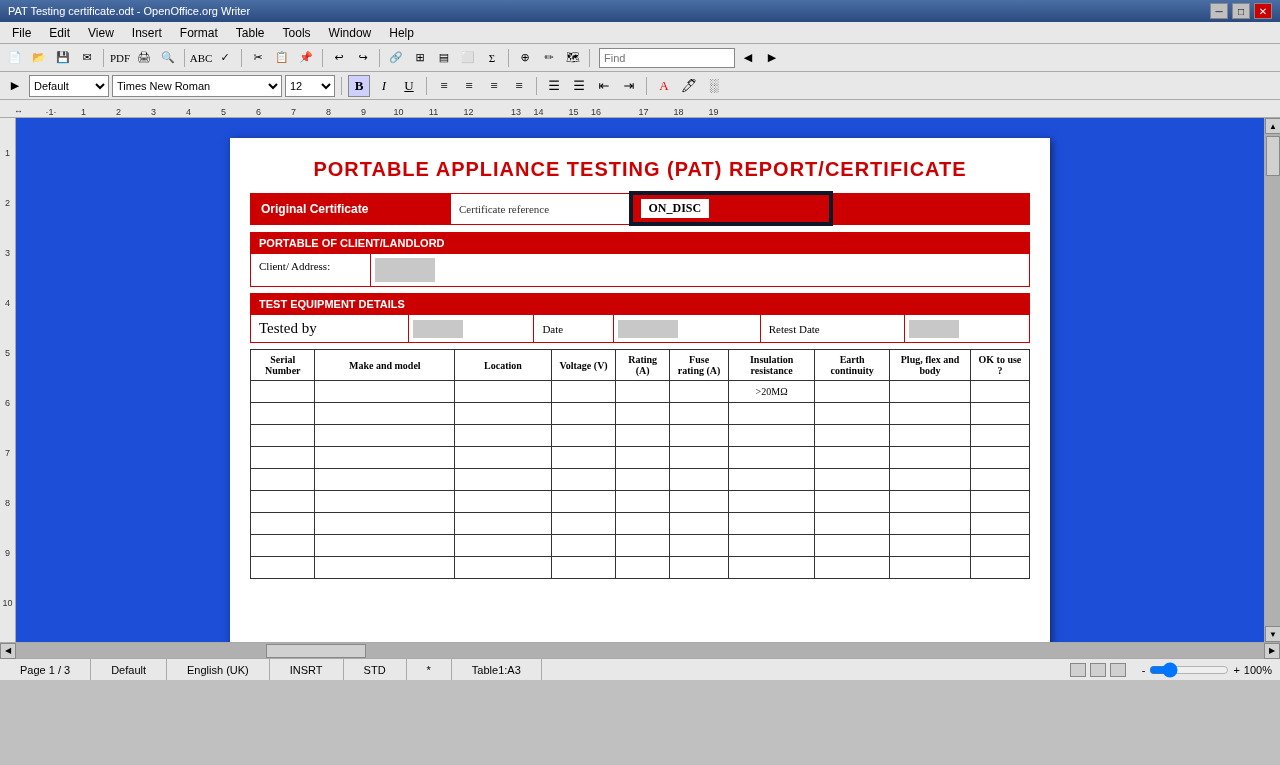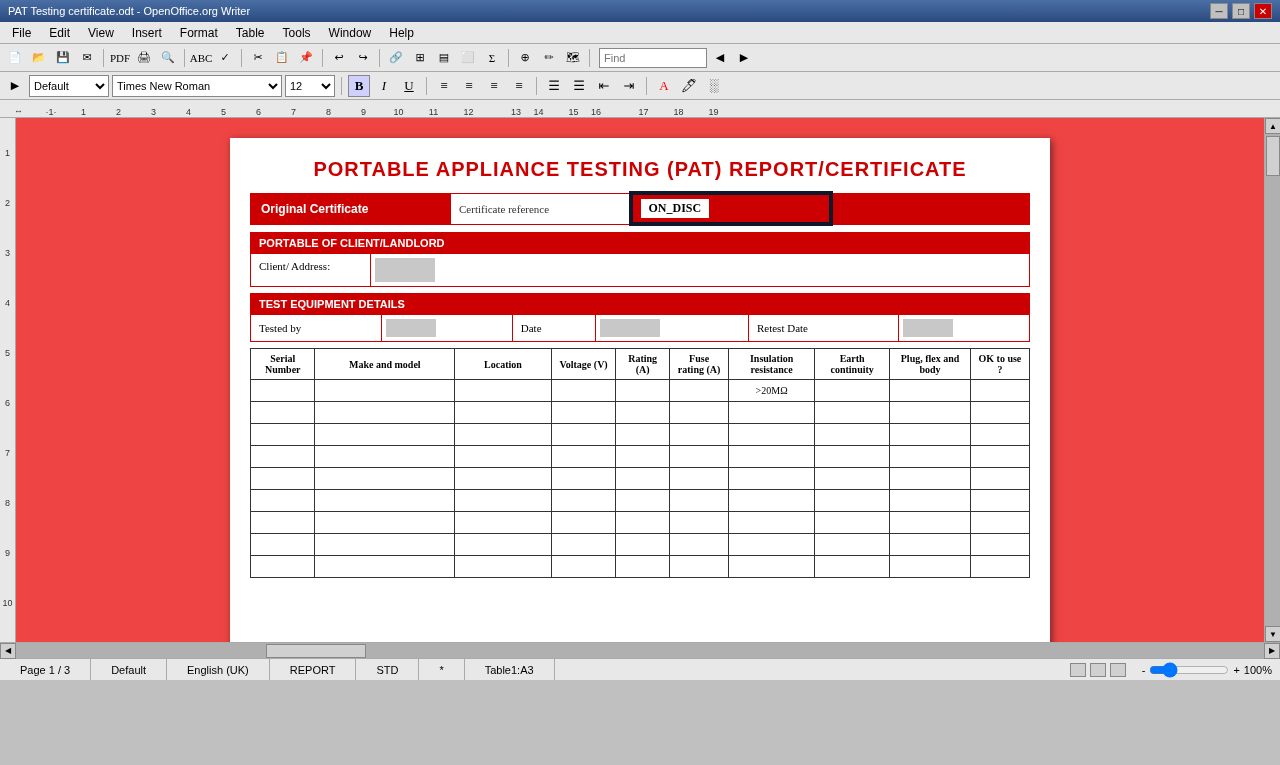"Find" .find-input { width: 108px -> 136px }
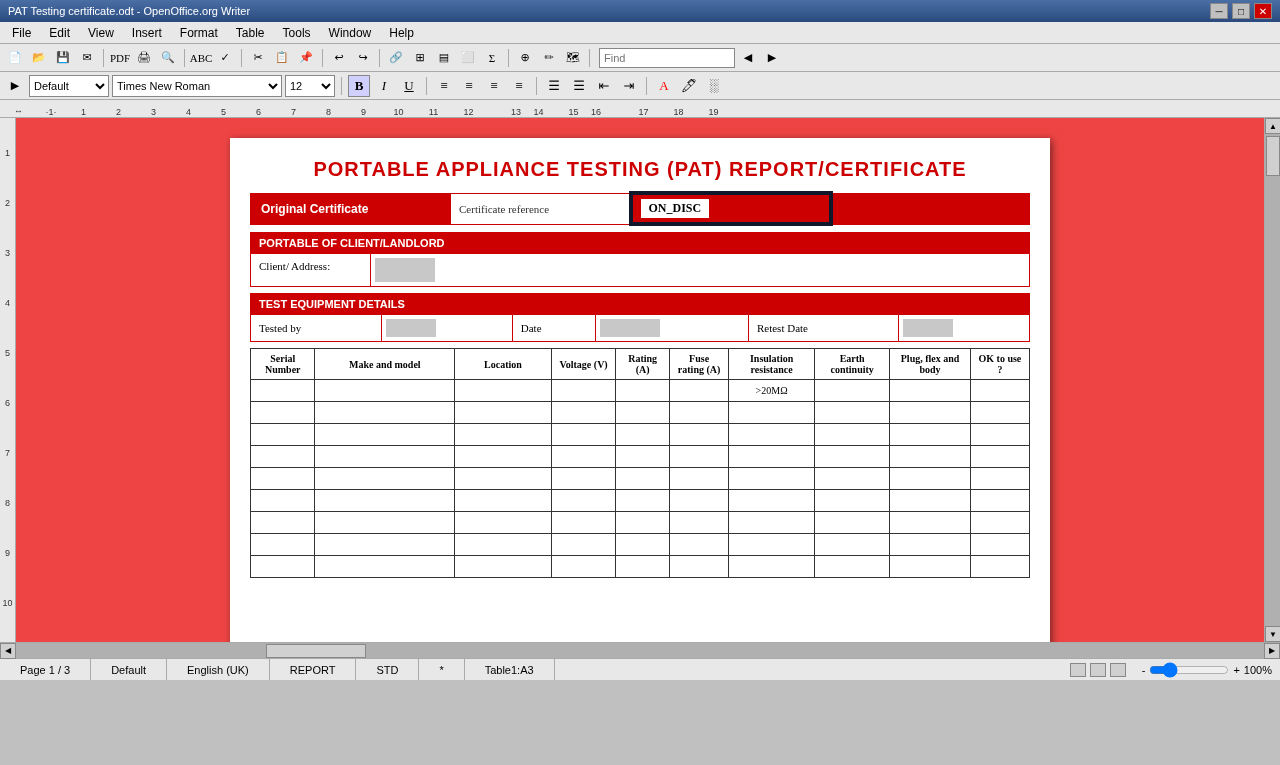"PORTABLE APPLIANCE TESTING (PAT)" .doc-area { background: #ef4444 -> #1d4ed8 }
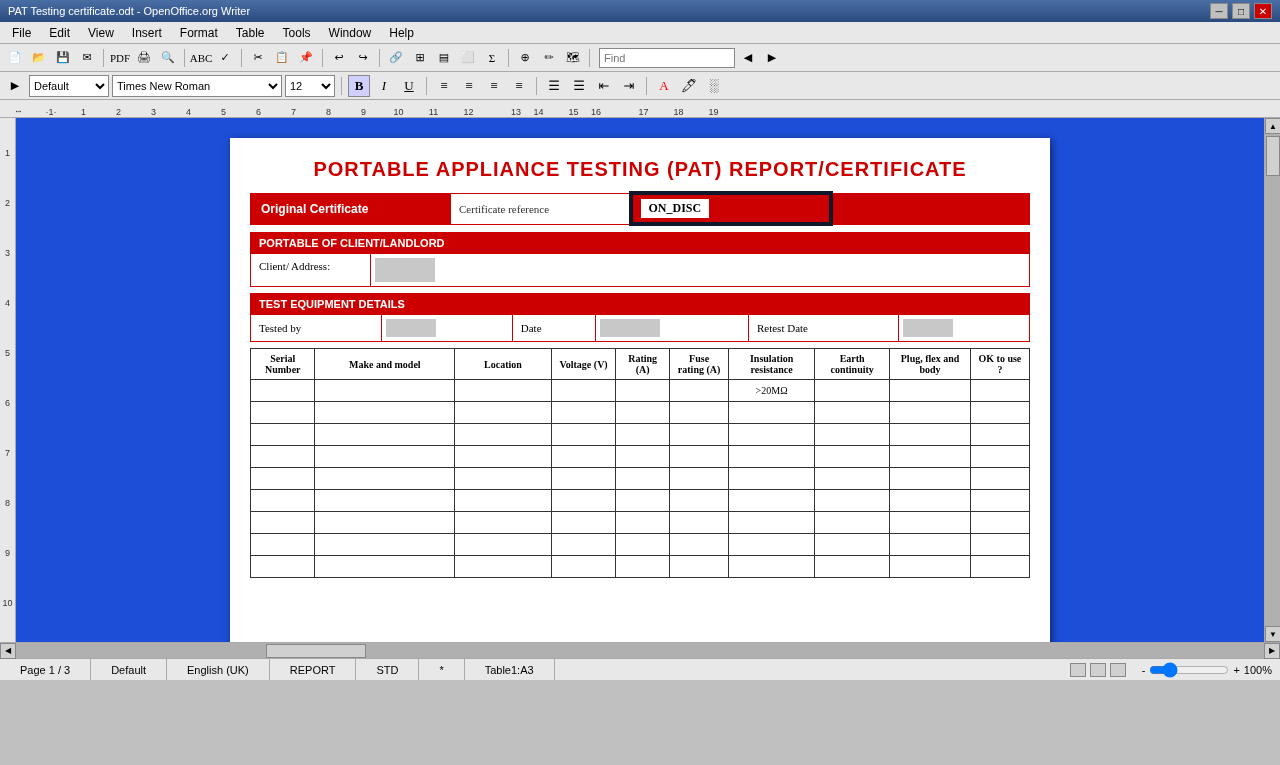"Tested by" td { font-size: 11px -> 15px }
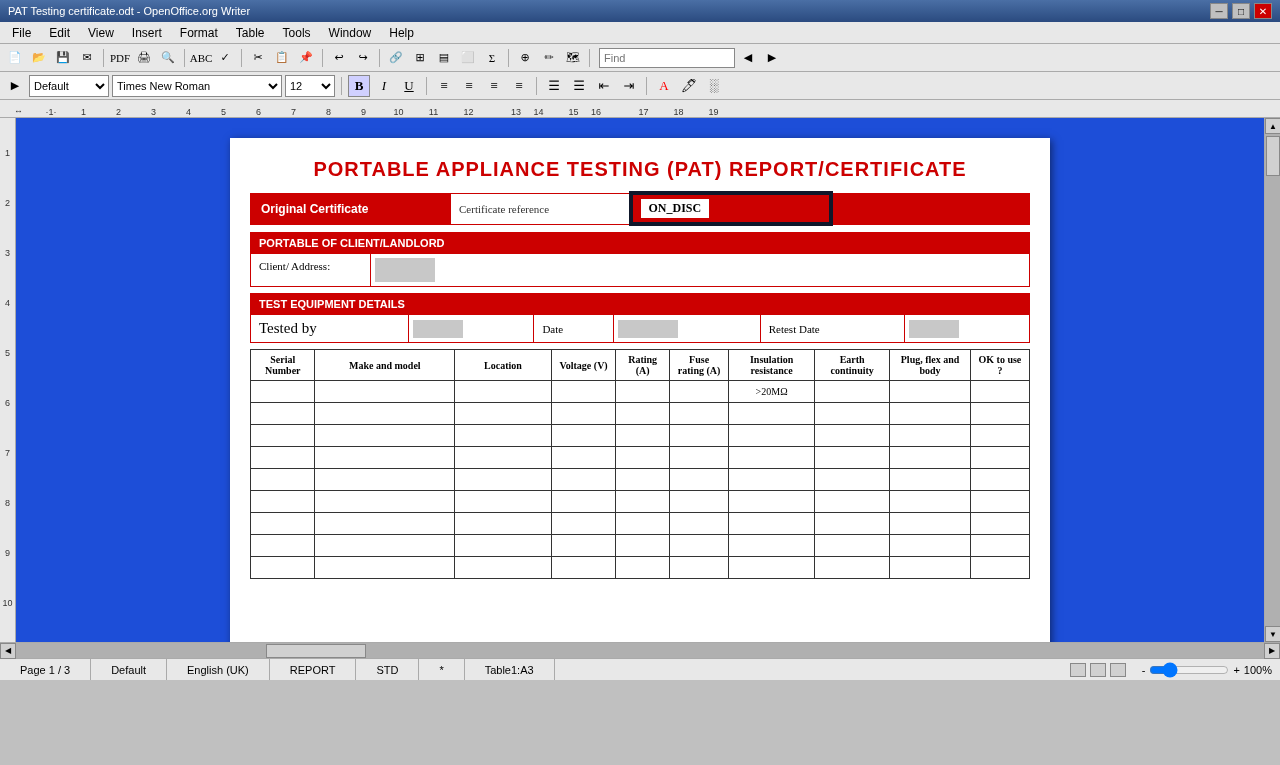"REPORT" div.status-item { text: REPORT -> INSRT }
